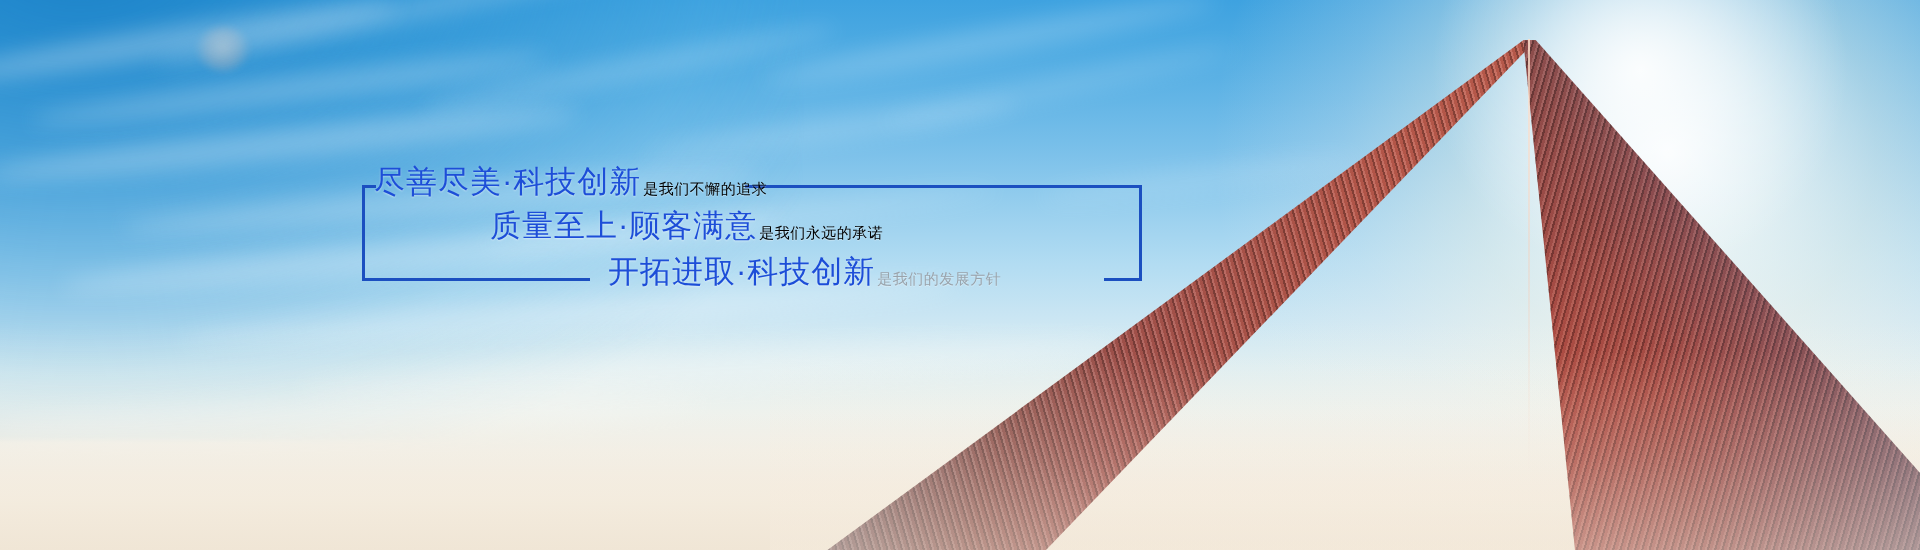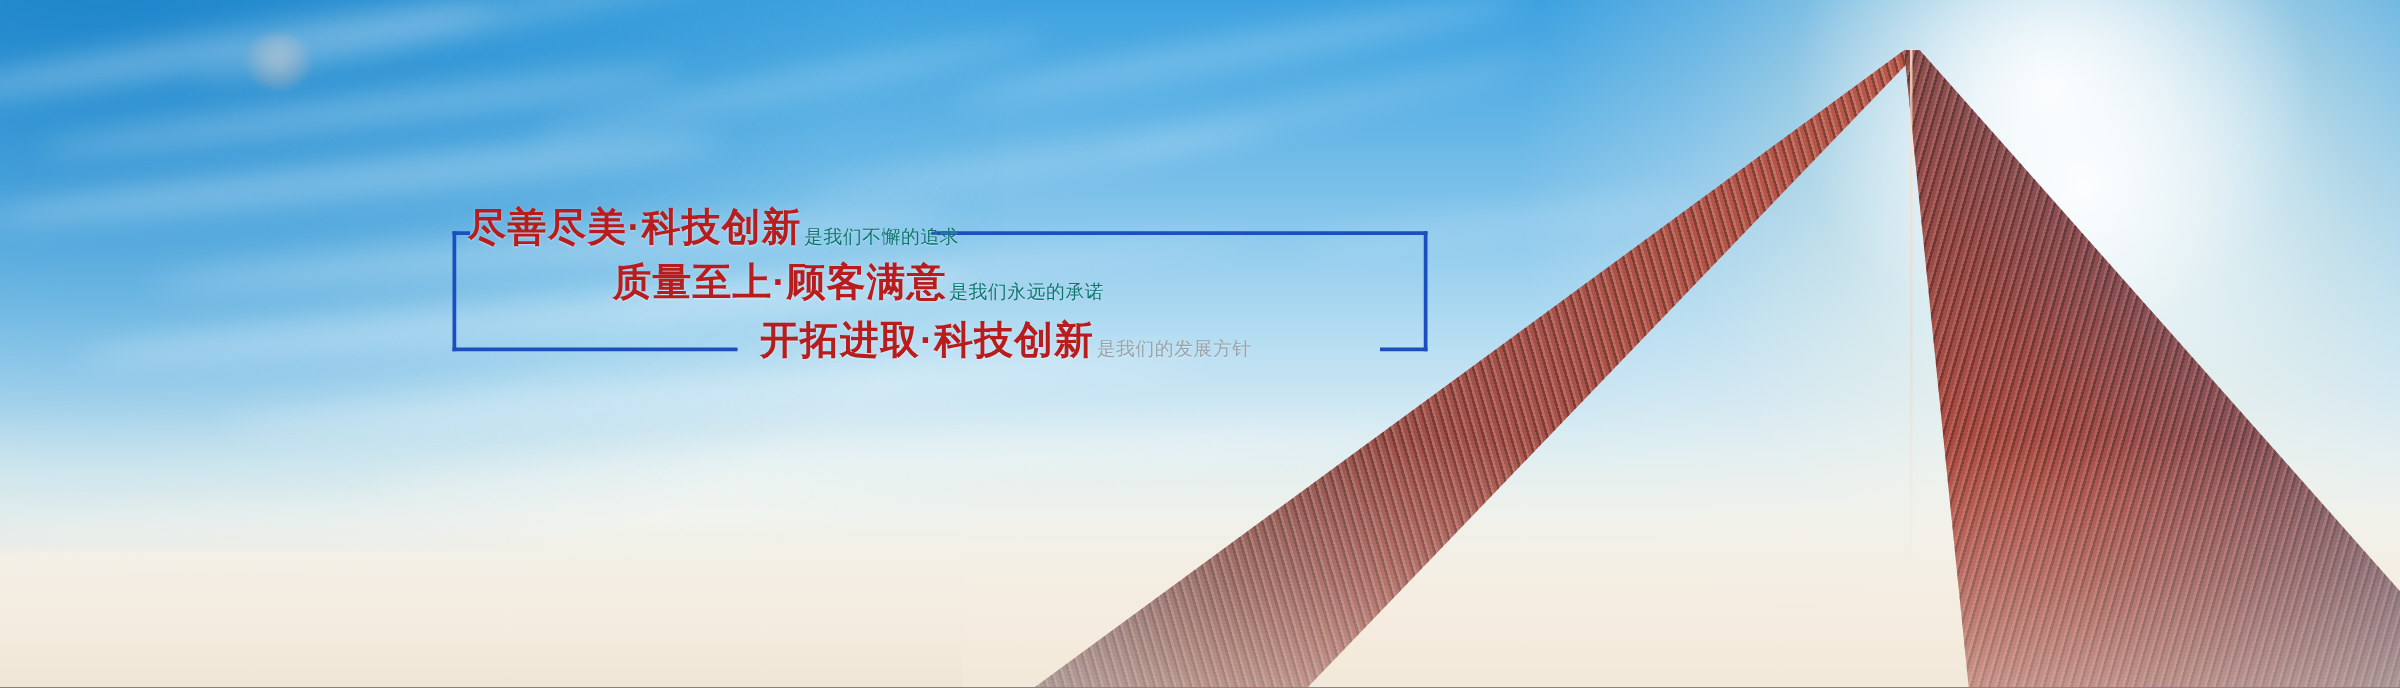"尽善尽美" .big { color: #b91c1c -> #1d4ed8; font-weight: bold -> normal }
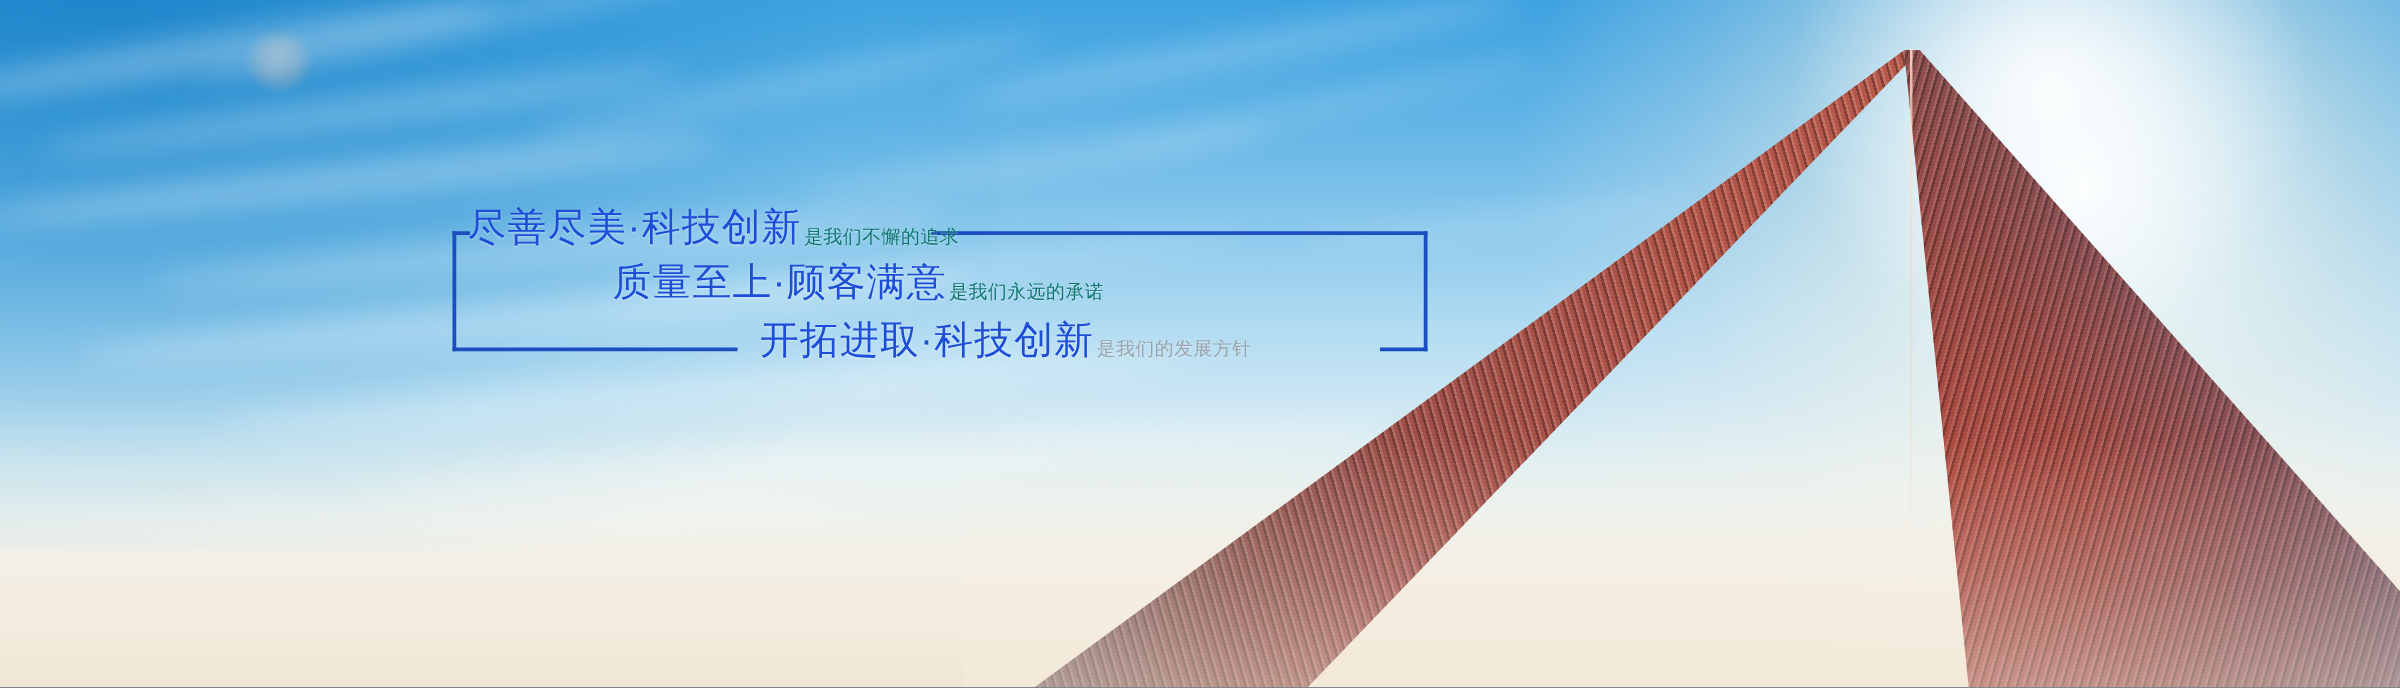"是我们不懈的追求" .small { color: #0f766e -> #000000 }
